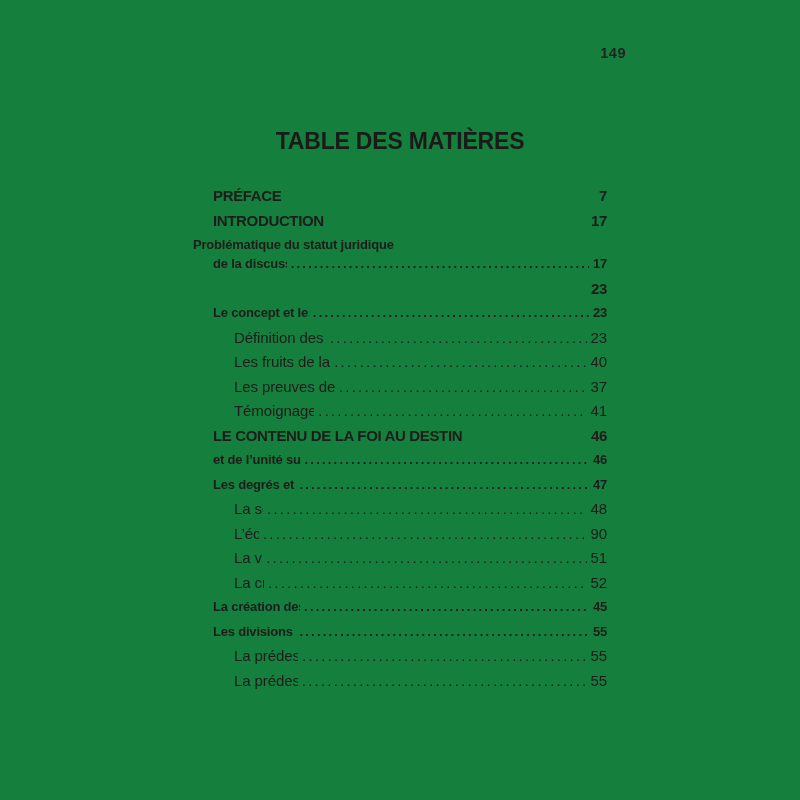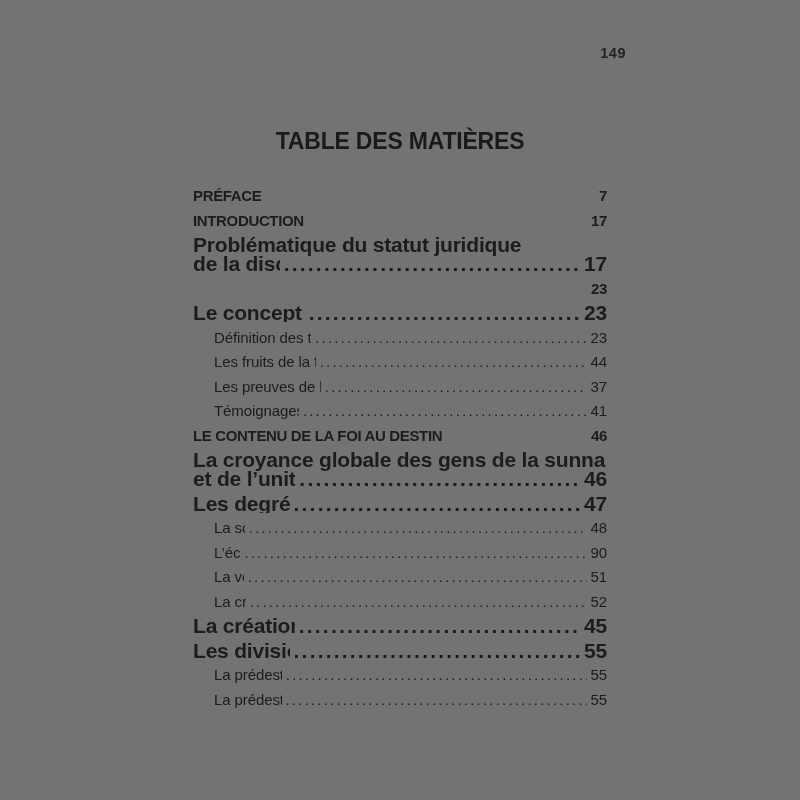"149" .page { background: #737373 -> #15803d }
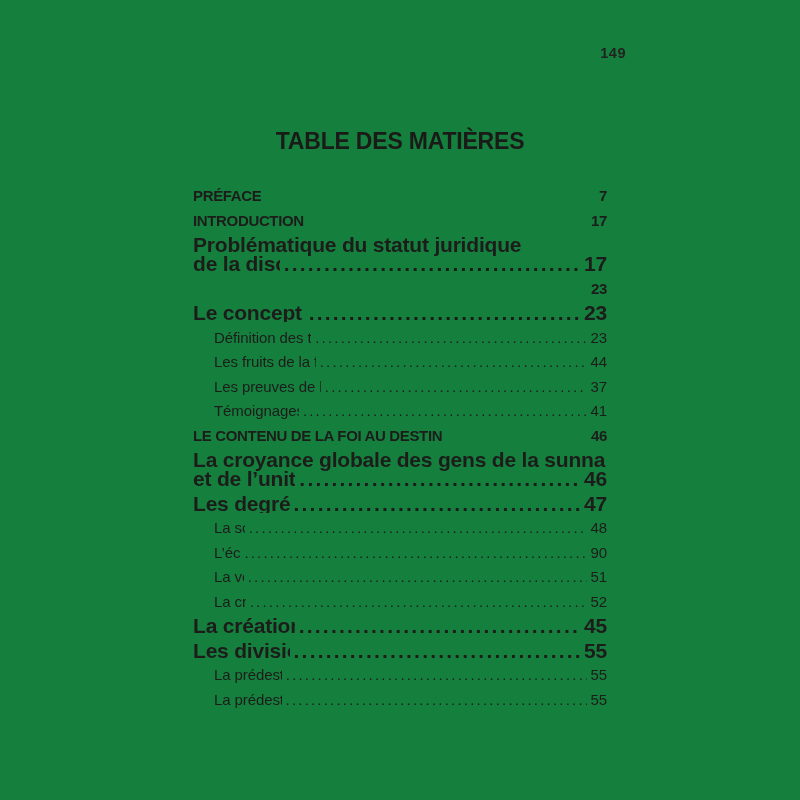"PRÉFACE" .entry-last { margin-left: none -> 20px }
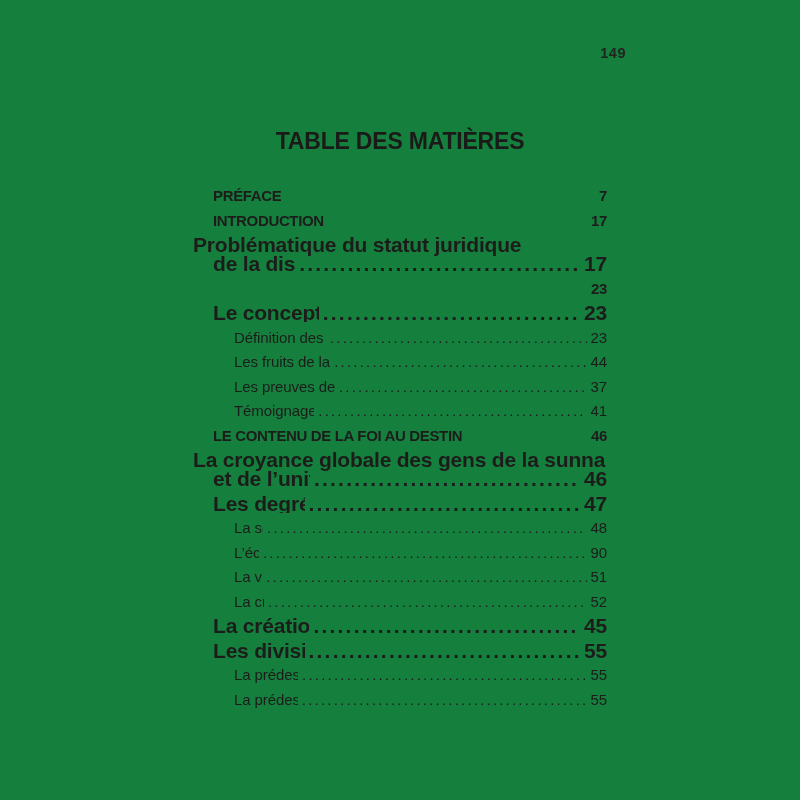"Problématique du statut juridique" .section { font-size: 21px -> 13px }
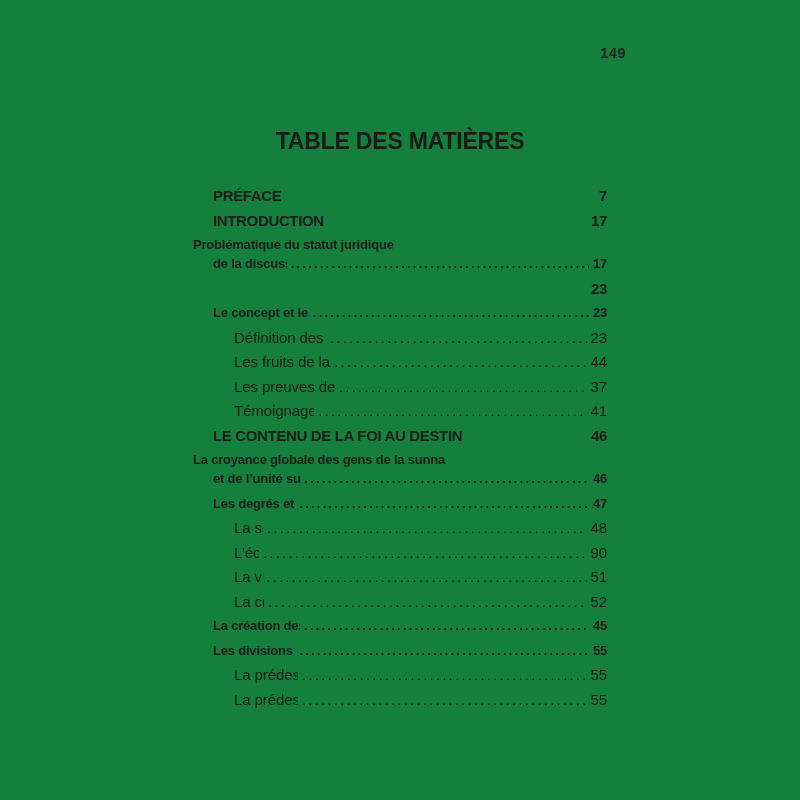"44" span.pg { text: 44 -> 40 }
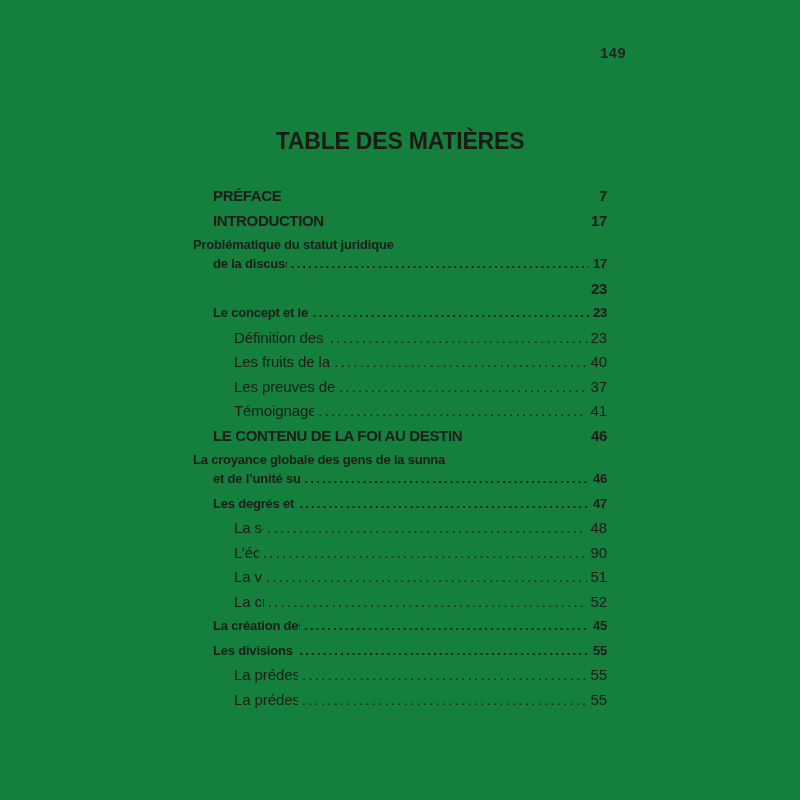"La croyance globale des gens" div.entry-line { html: <div>La croyance globale des gens de la sunna</div> -> none }
